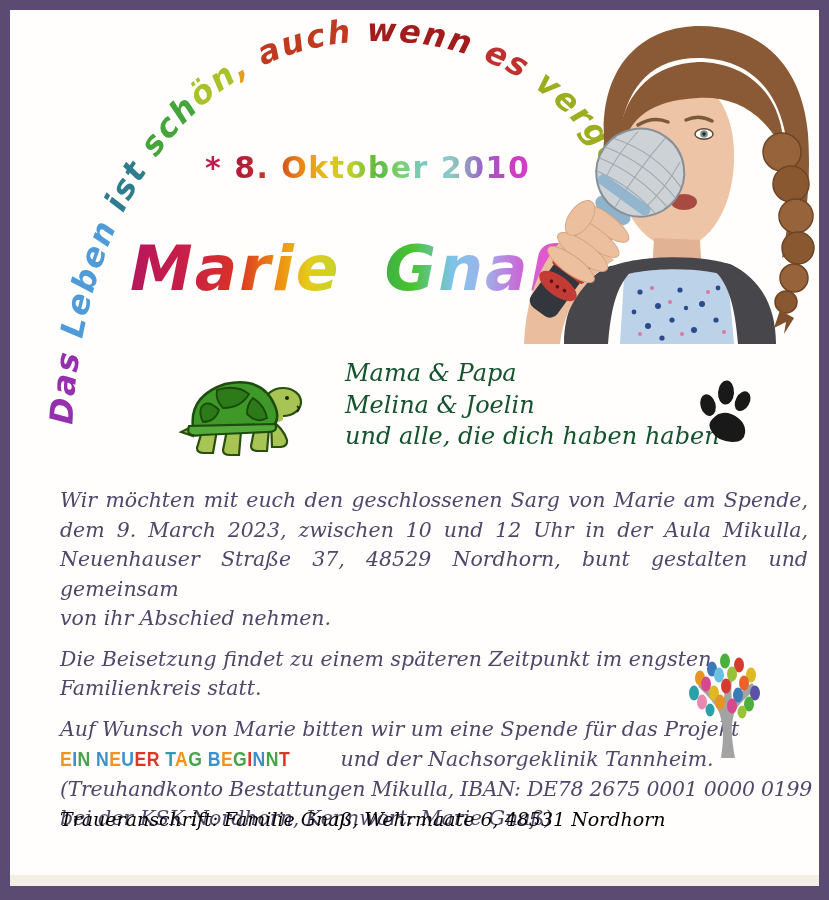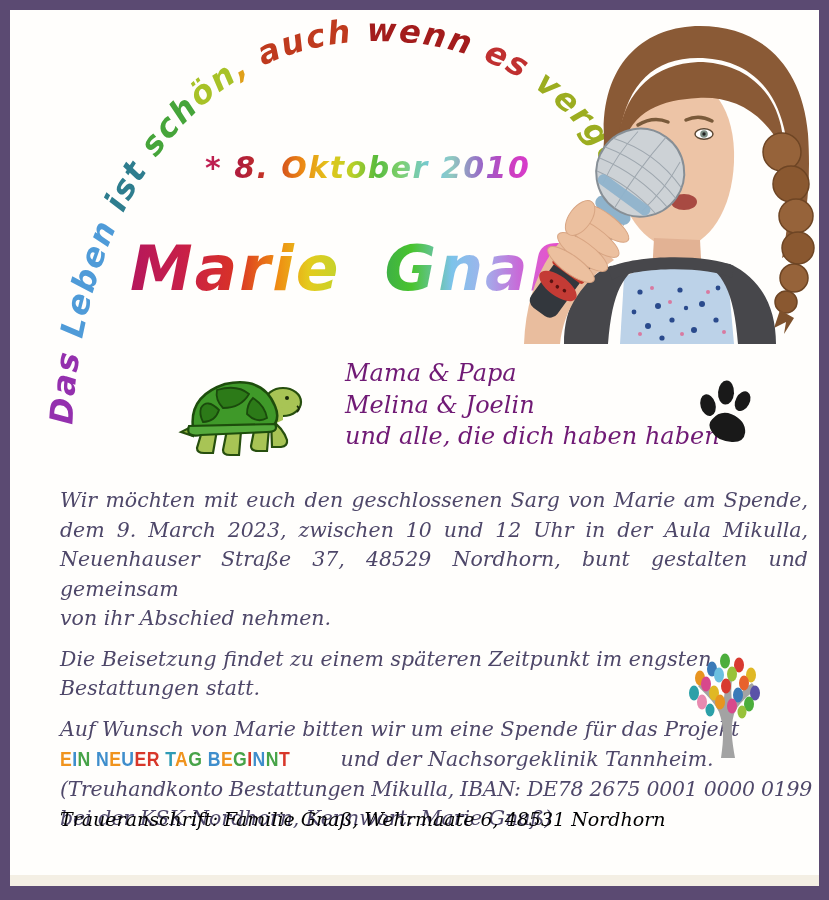"* 8. Oktober 2010" .birth-date { font-style: italic -> none }
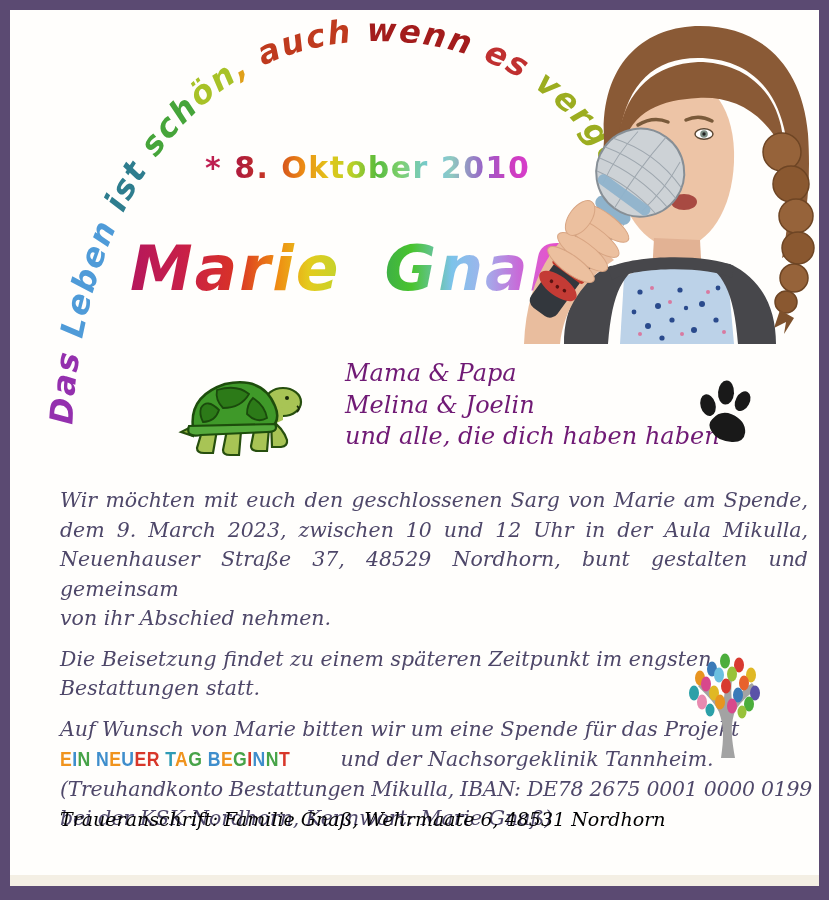"Mama & Papa" .family-block { color: #701a75 -> #14532d }
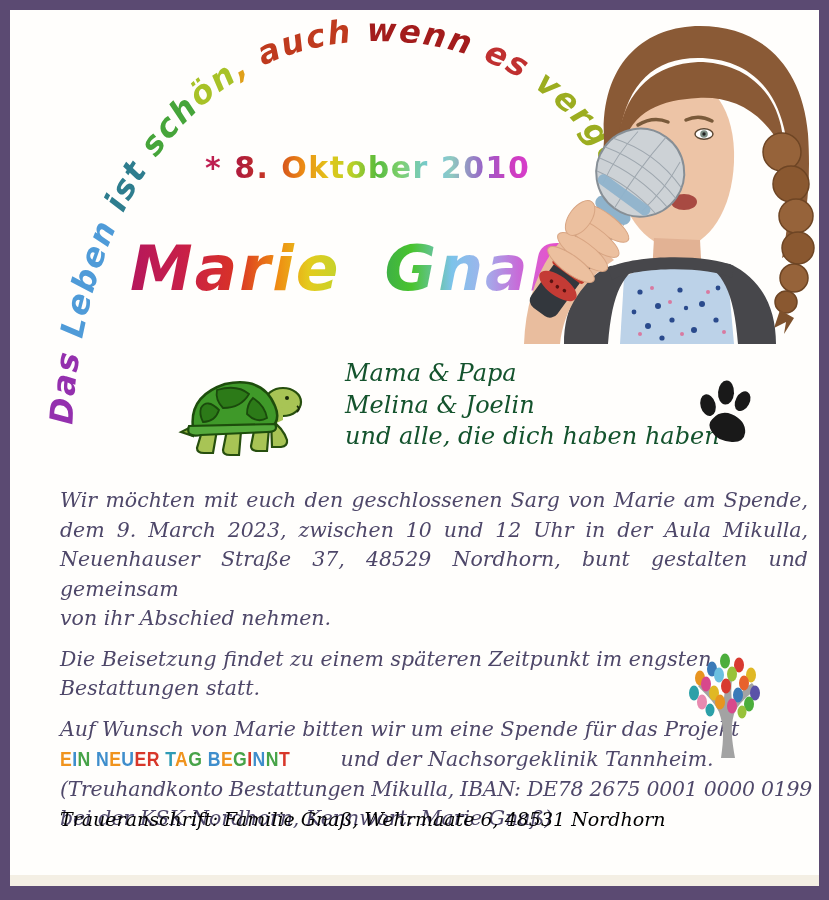"Bestattungen statt." div { text: Bestattungen -> Familienkreis }
